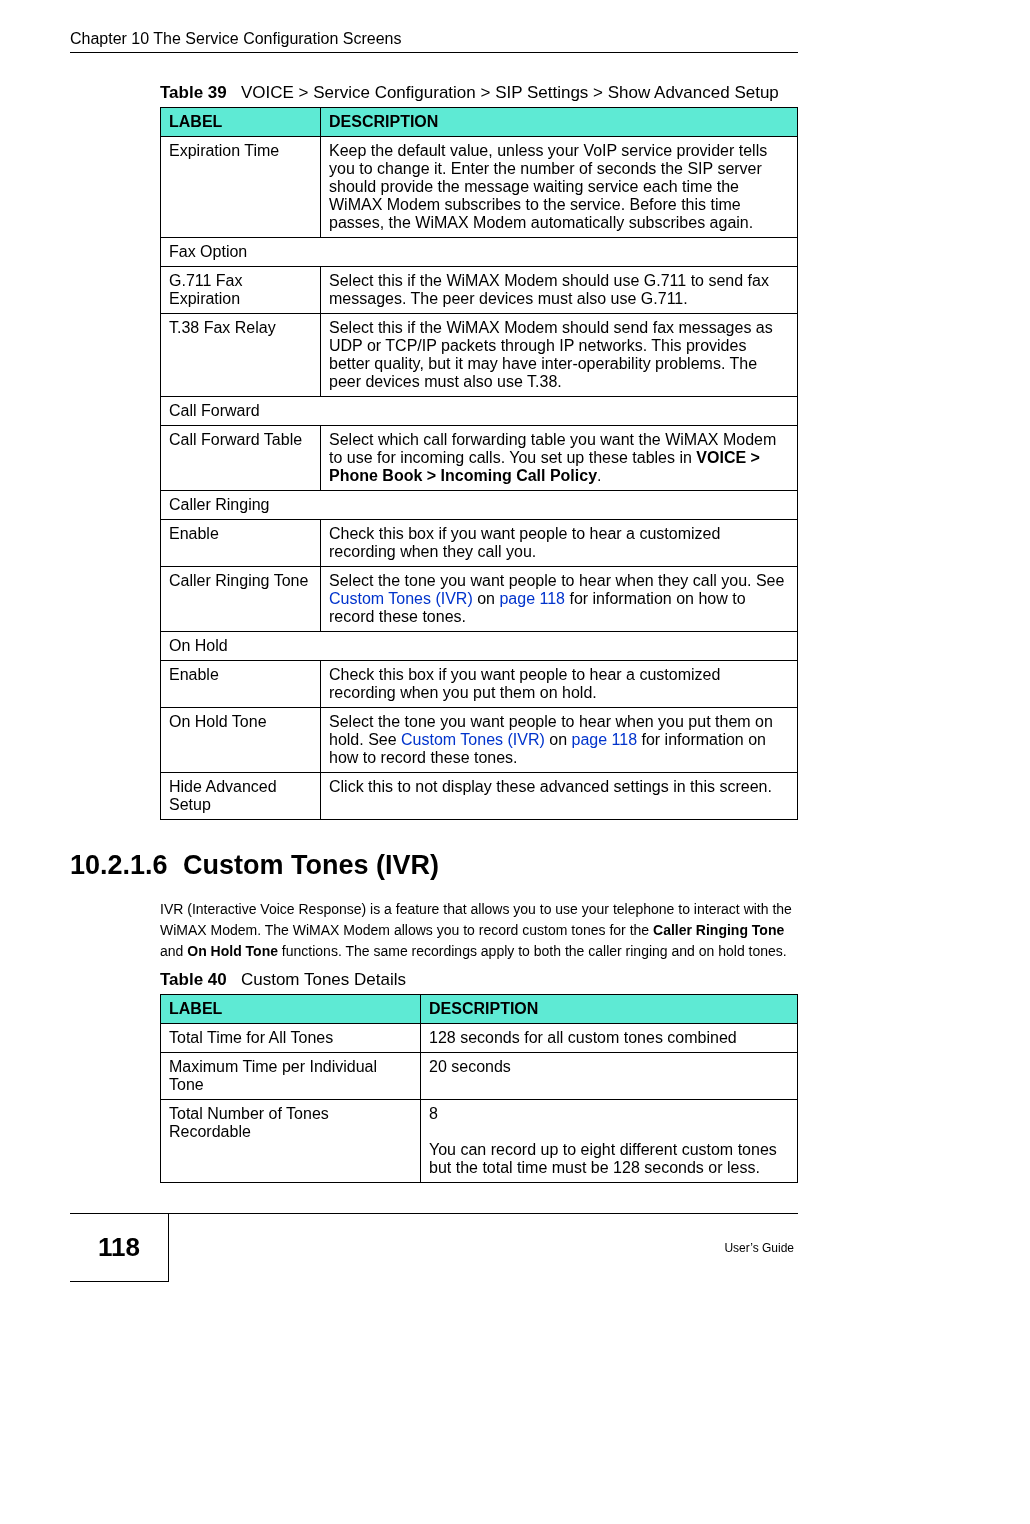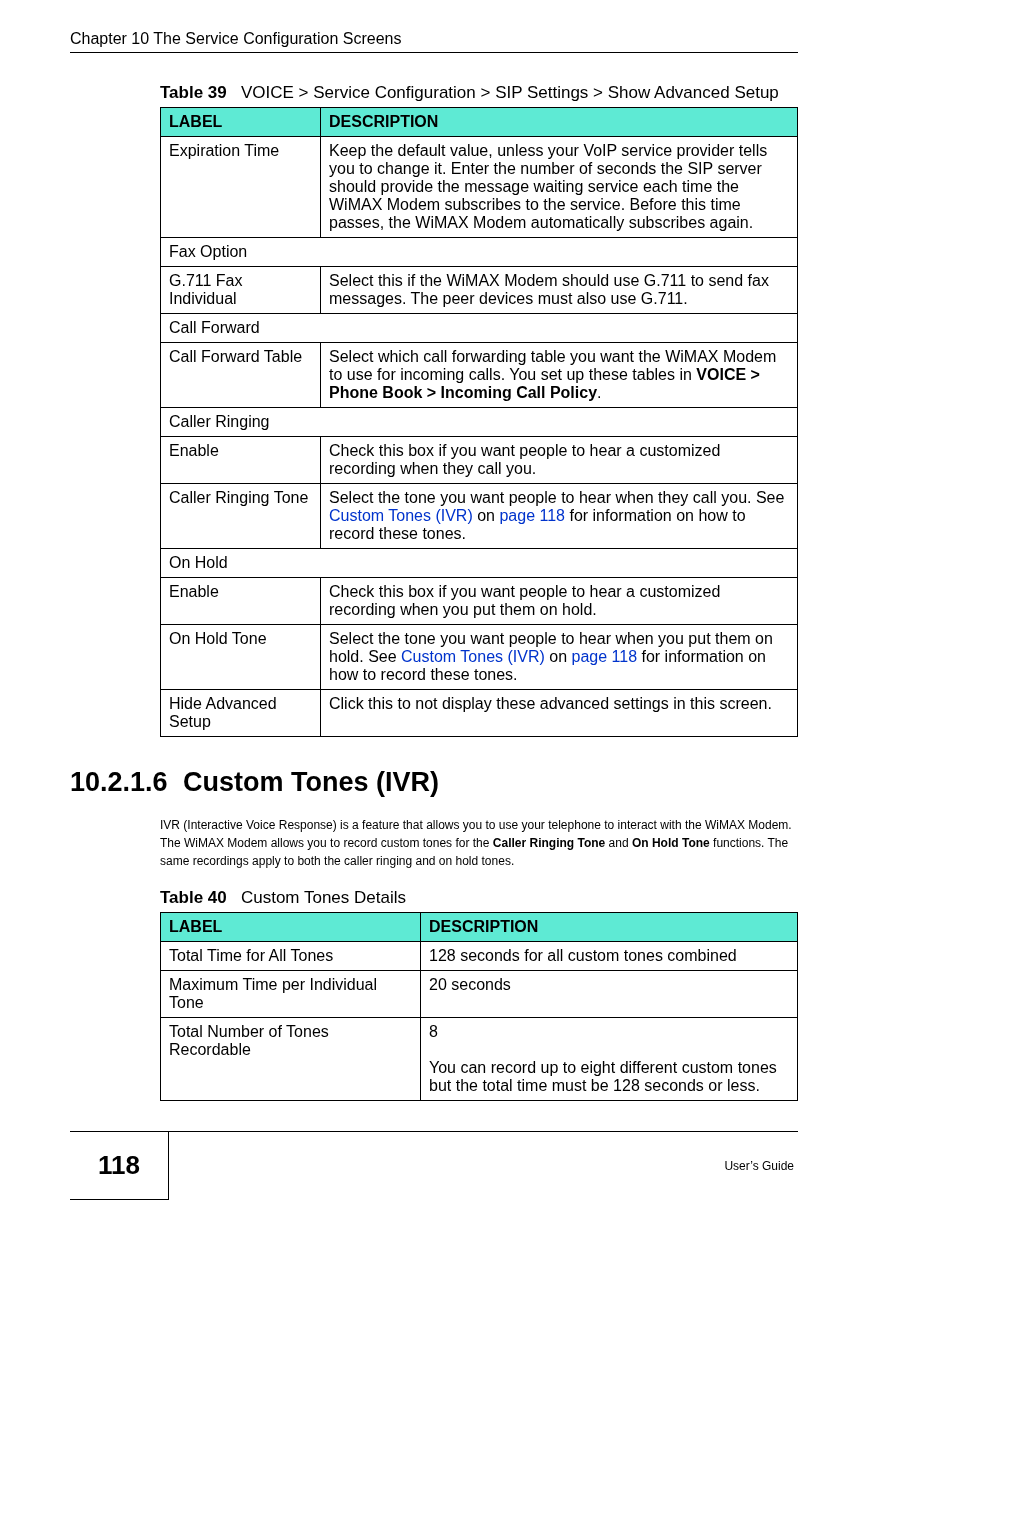"G.711 Fax Individual" td { text: Individual -> Expiration }
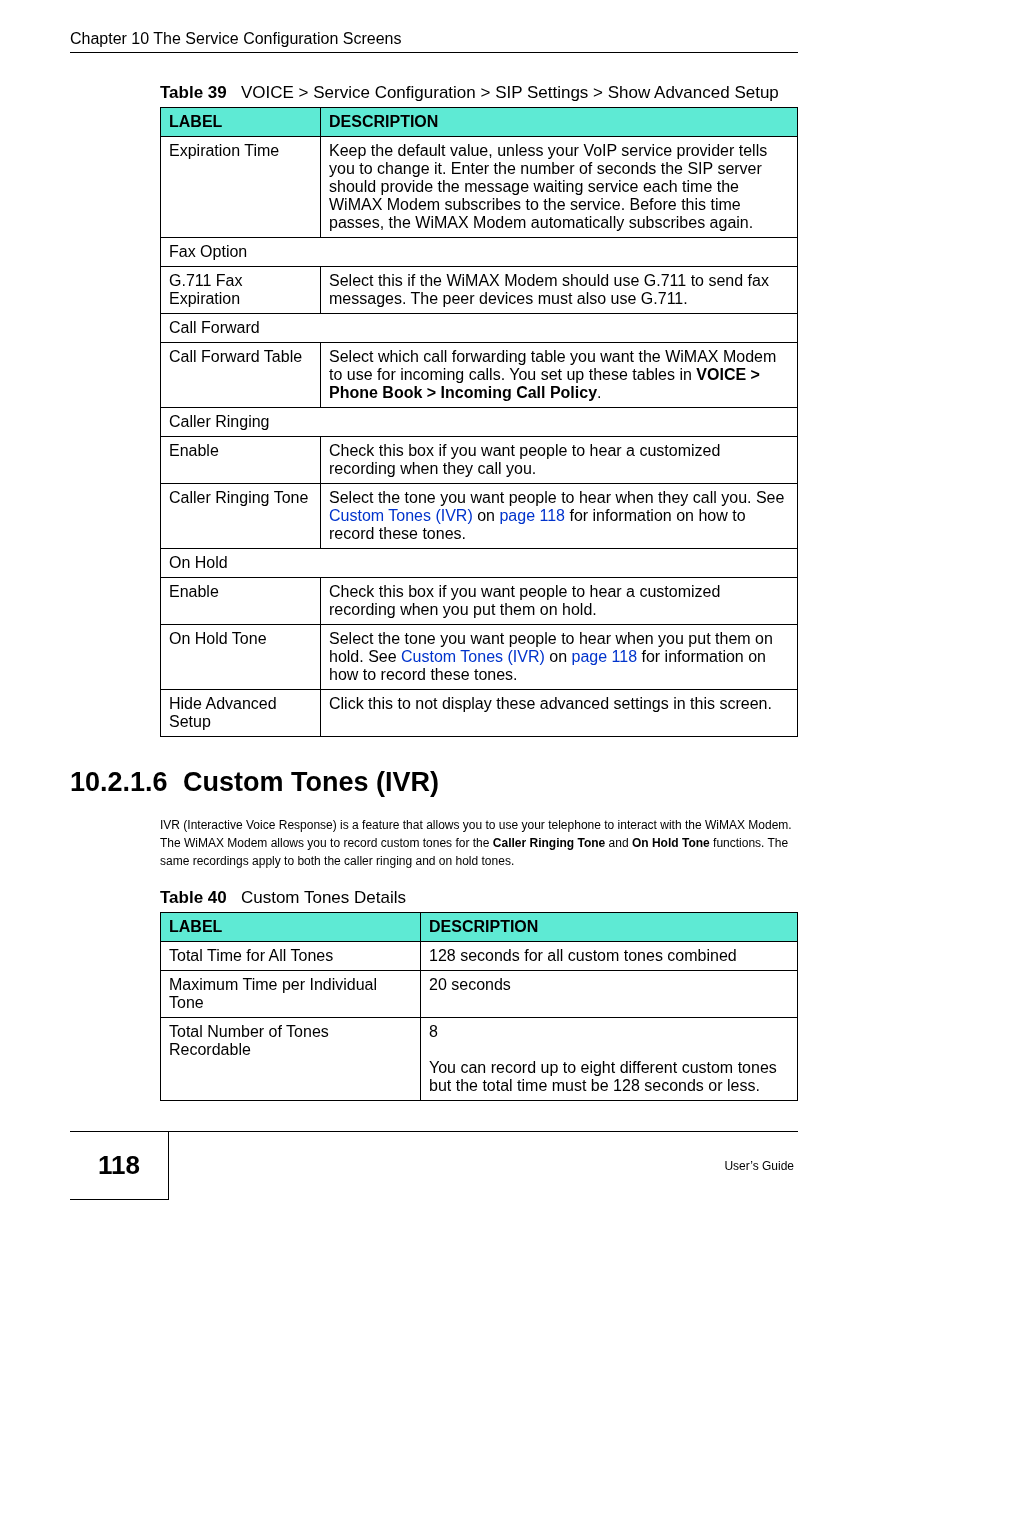"T.38 Fax Relay" tr { html: none -> <tr> <td>T.38 Fax Relay</td> <td>Select this if the WiMAX Modem should send fax messages as UDP or TCP/IP packets through IP networks. This provides better quality, but it may have inter-operability problems. The peer devices must also use T.38.</td> </tr> }
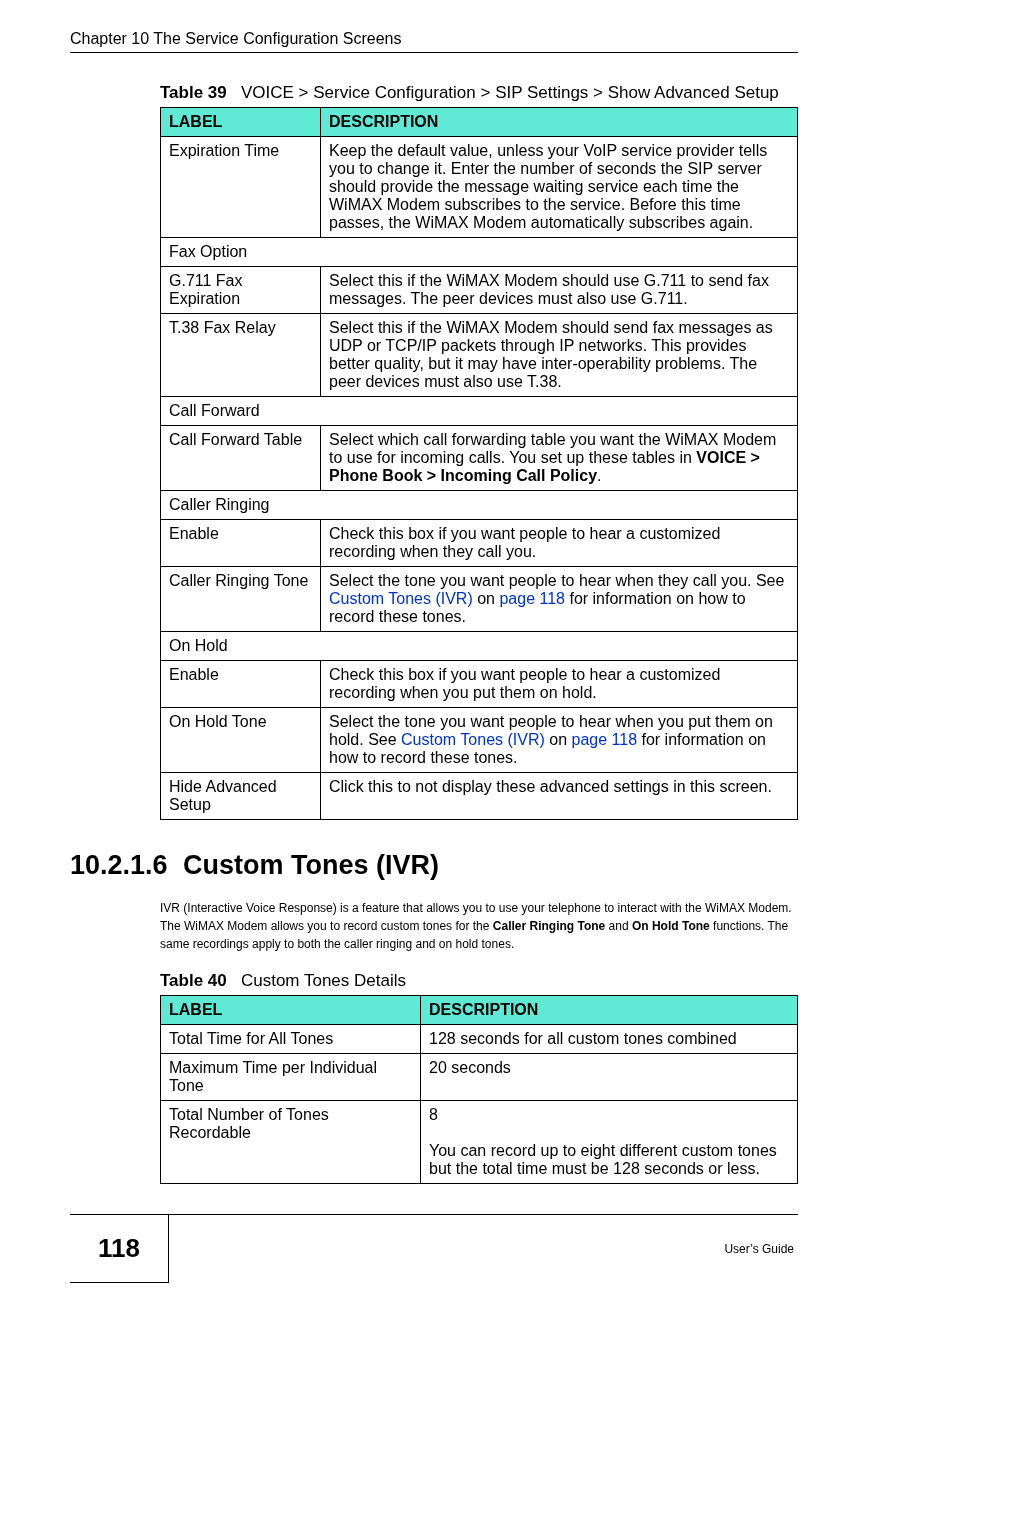"IVR (Interactive Voice Response) is" .body-para { font-size: 12px -> 14px; margin-bottom: 18px -> 8px }
